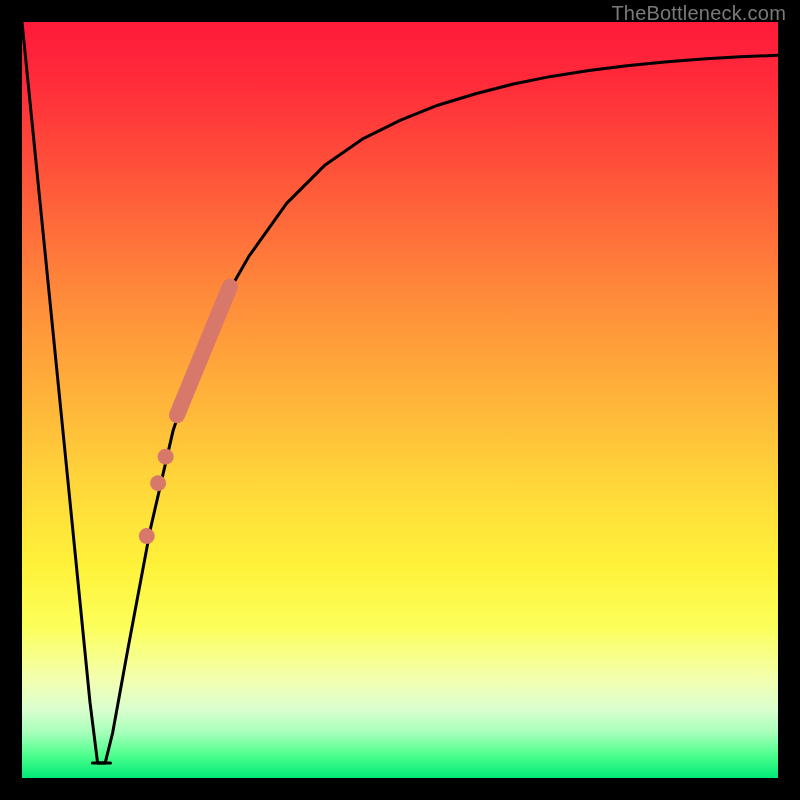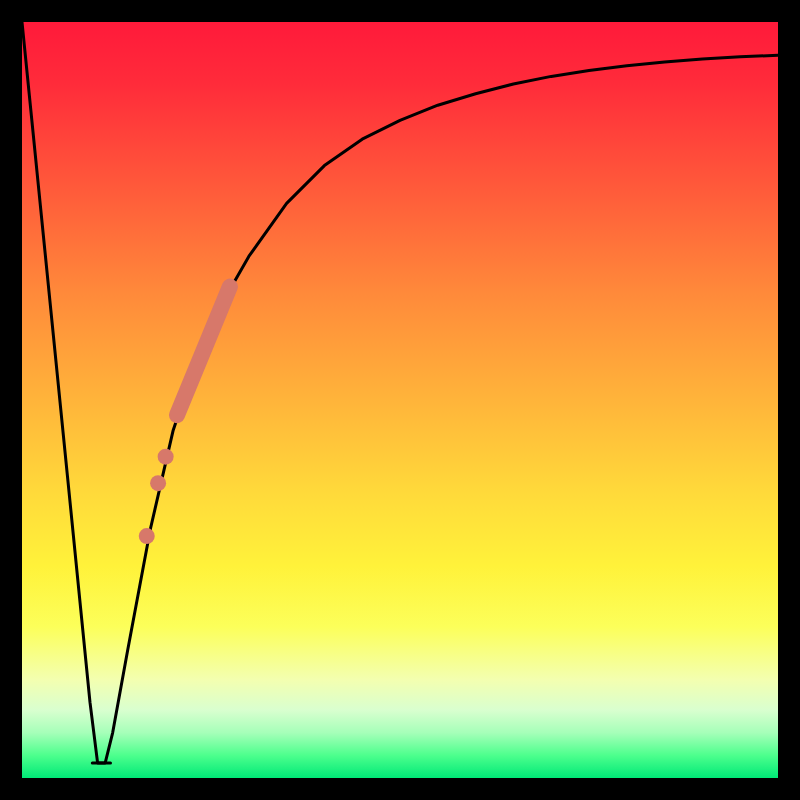"TheBottleneck.com" div.watermark { html: none -> <div>TheBottleneck.com</div> }
